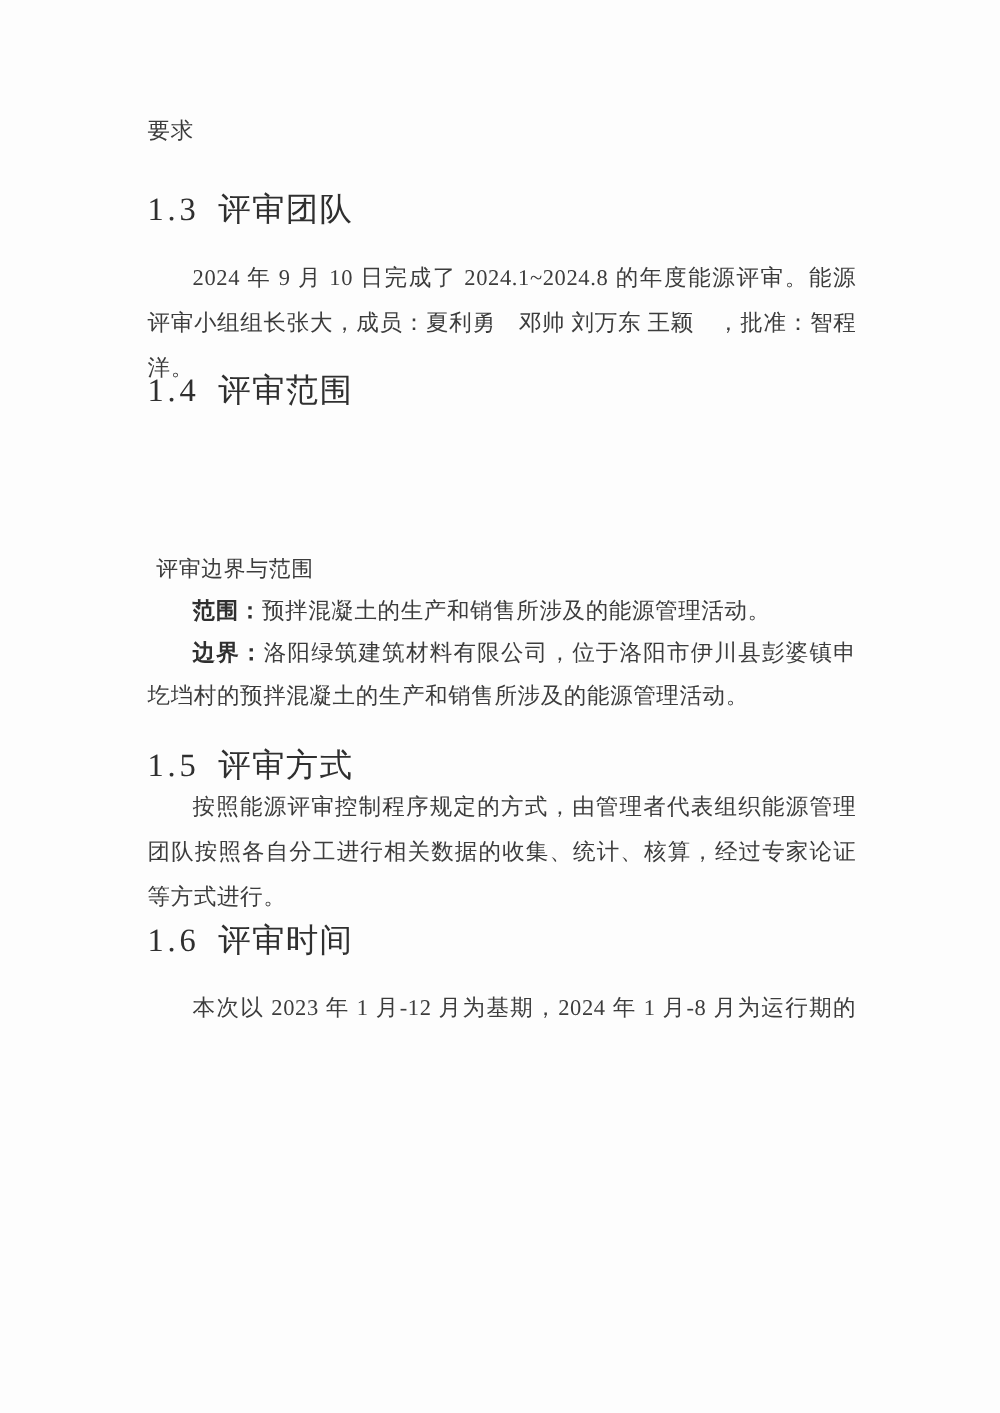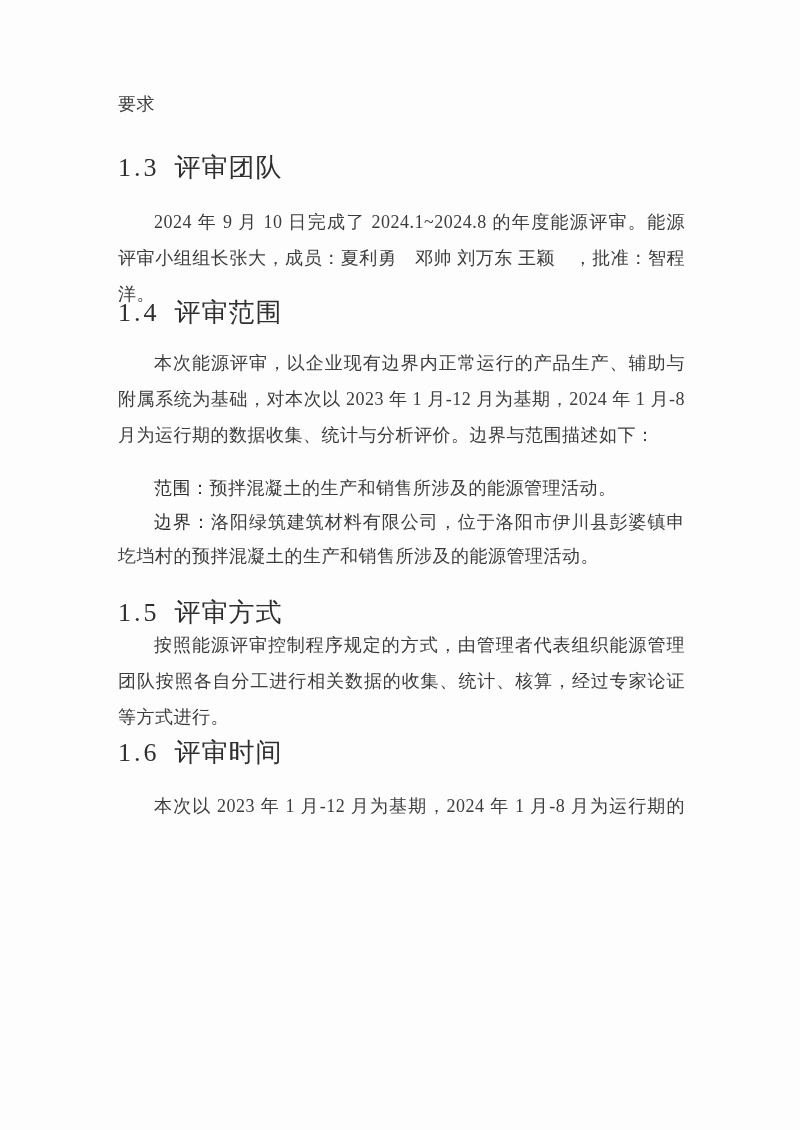"本次能源评审，以企业现有边界内正常运行的产品生产、辅助与附属系统为基础，对本次以" div.block { html: <div>本次能源评审，以企业现有边界内正常运行的产品生产、辅助与附属系统为基础，对本次以 2023 年 1 月-12 月为基期，2024 年 1 月-8 月为运行期的数据收集、统计与分析评价。边界与范围描述如下：</div> -> none }
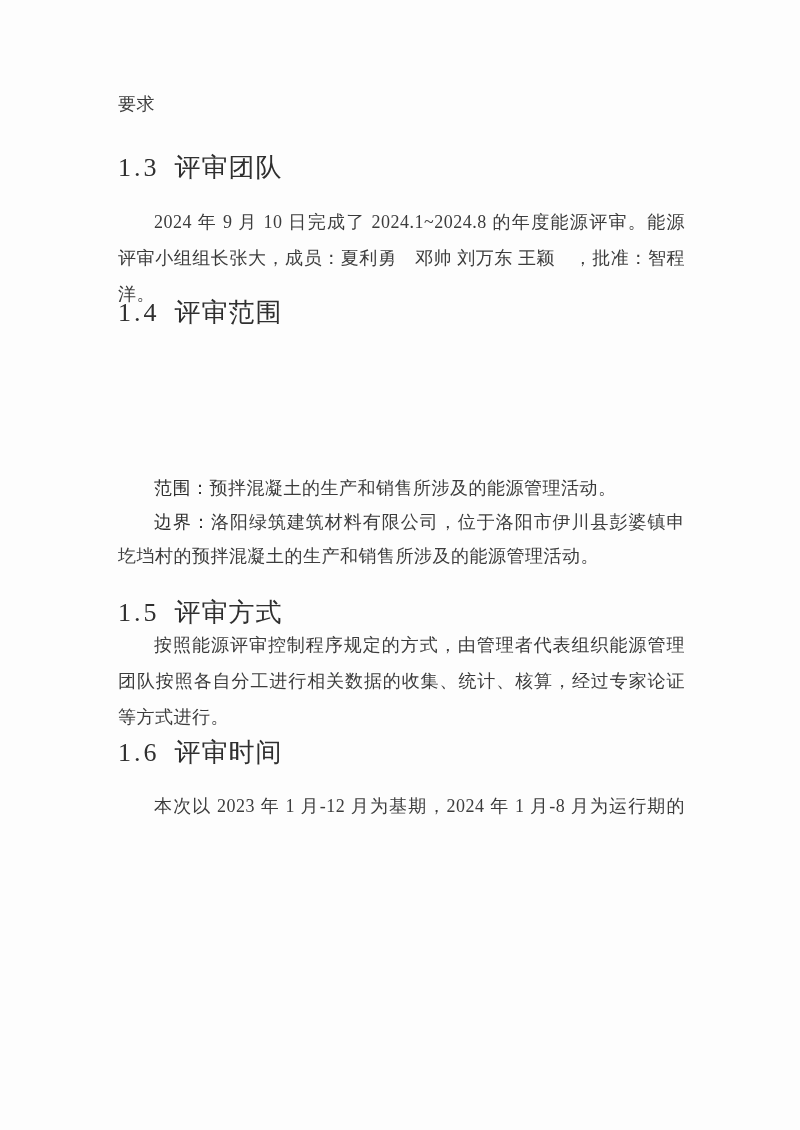"评审边界与范围" div.block { html: none -> <div>评审边界与范围</div> }
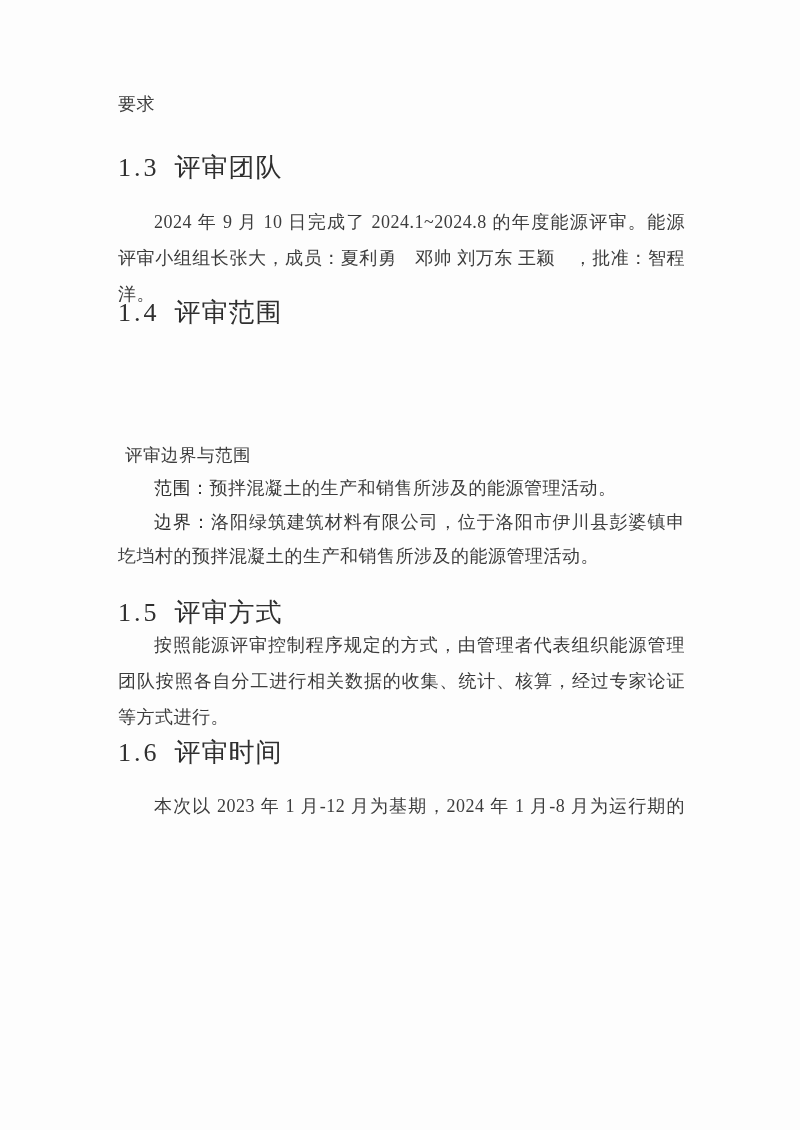"范围：" .bold-label { font-weight: 400 -> 700 }
